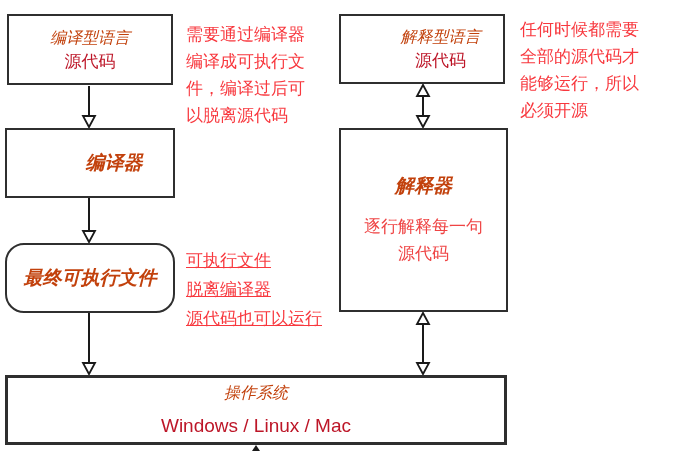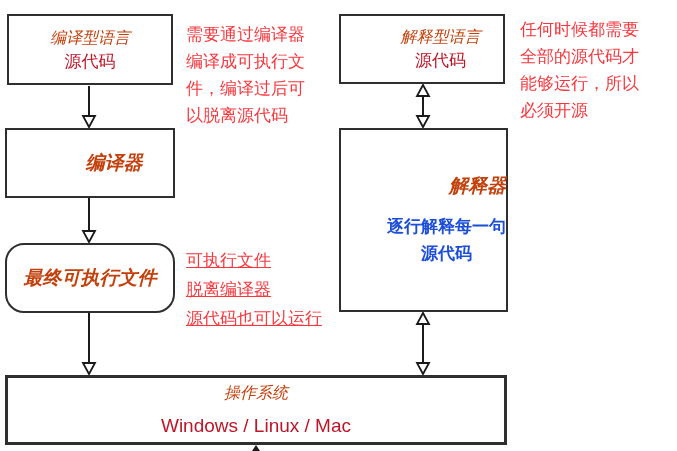"解释器" #box-interp { align-items: flex-end -> none }
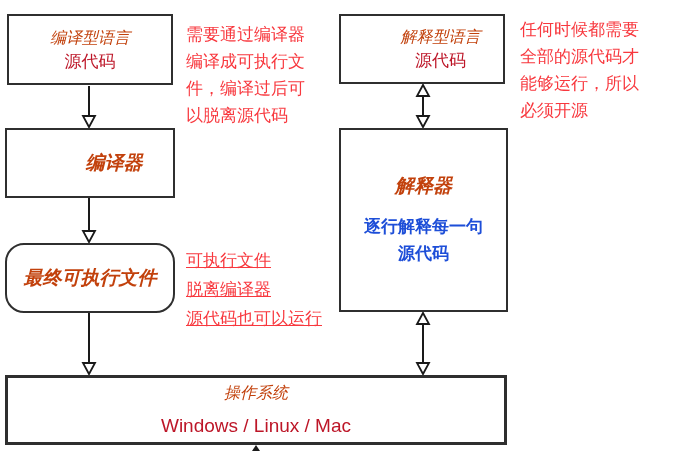"逐行解释每一句" .red-mid { color: #1d4ed8 -> #ef4444; font-weight: bold -> none }
